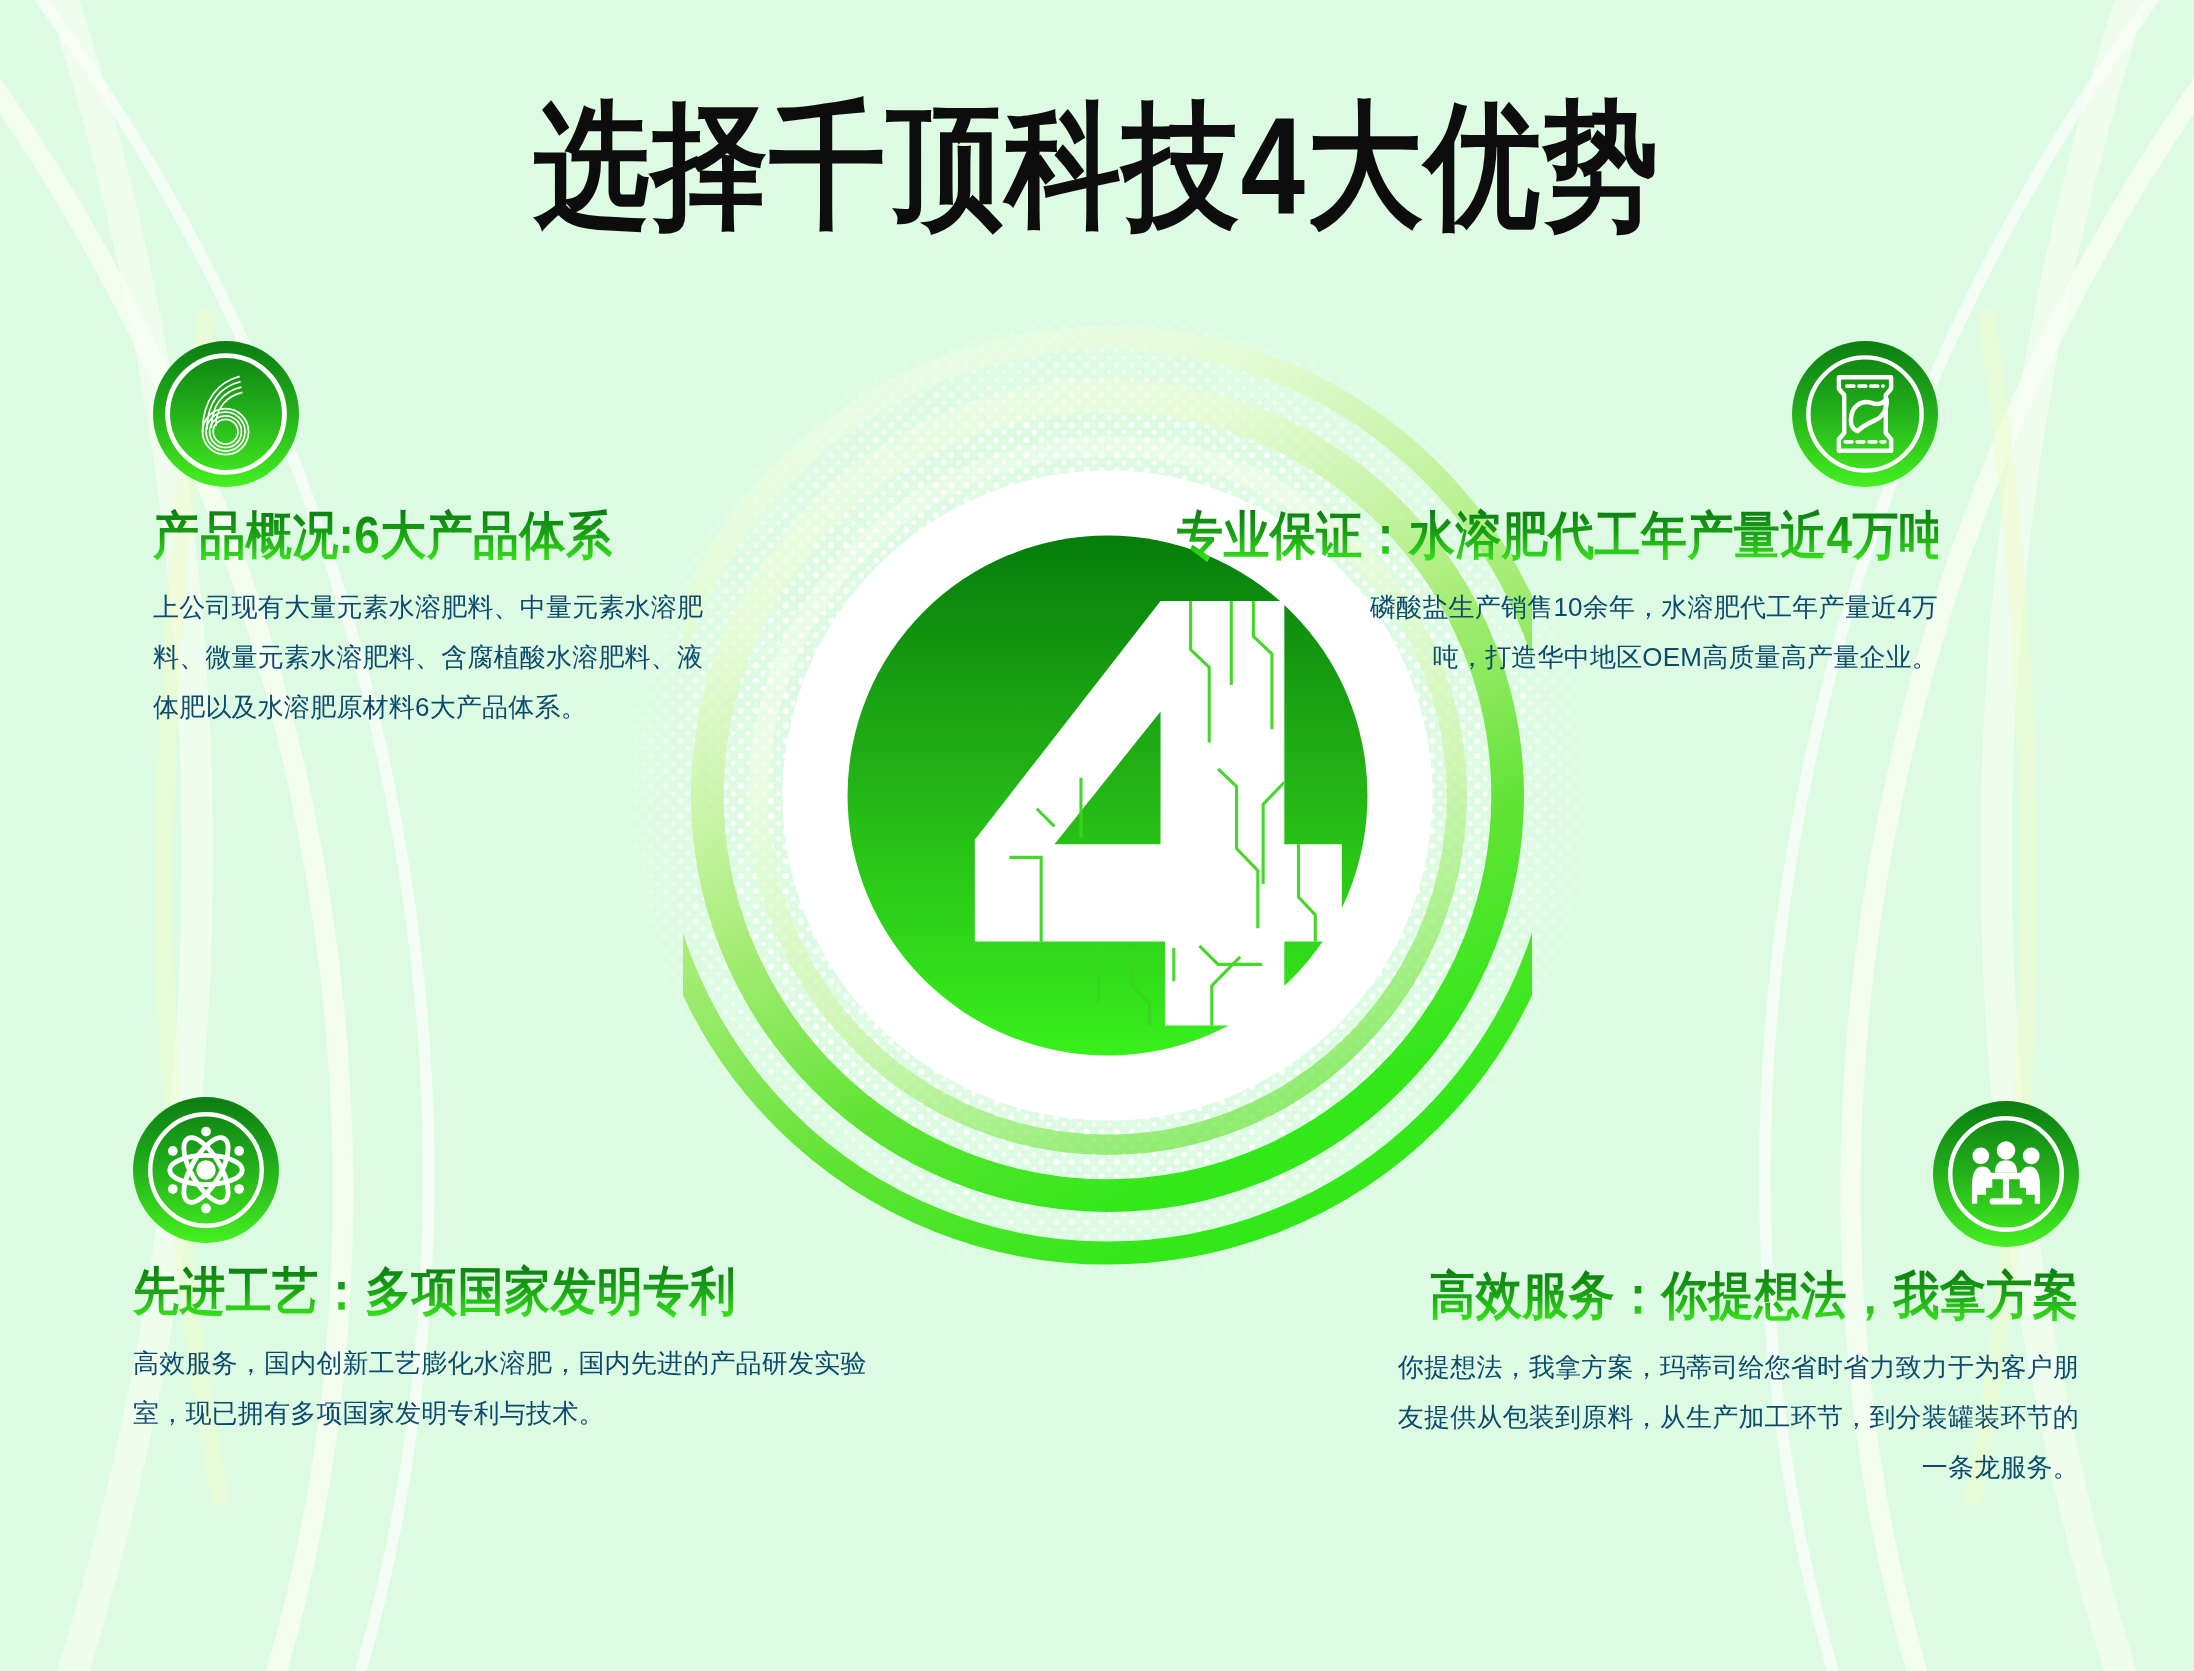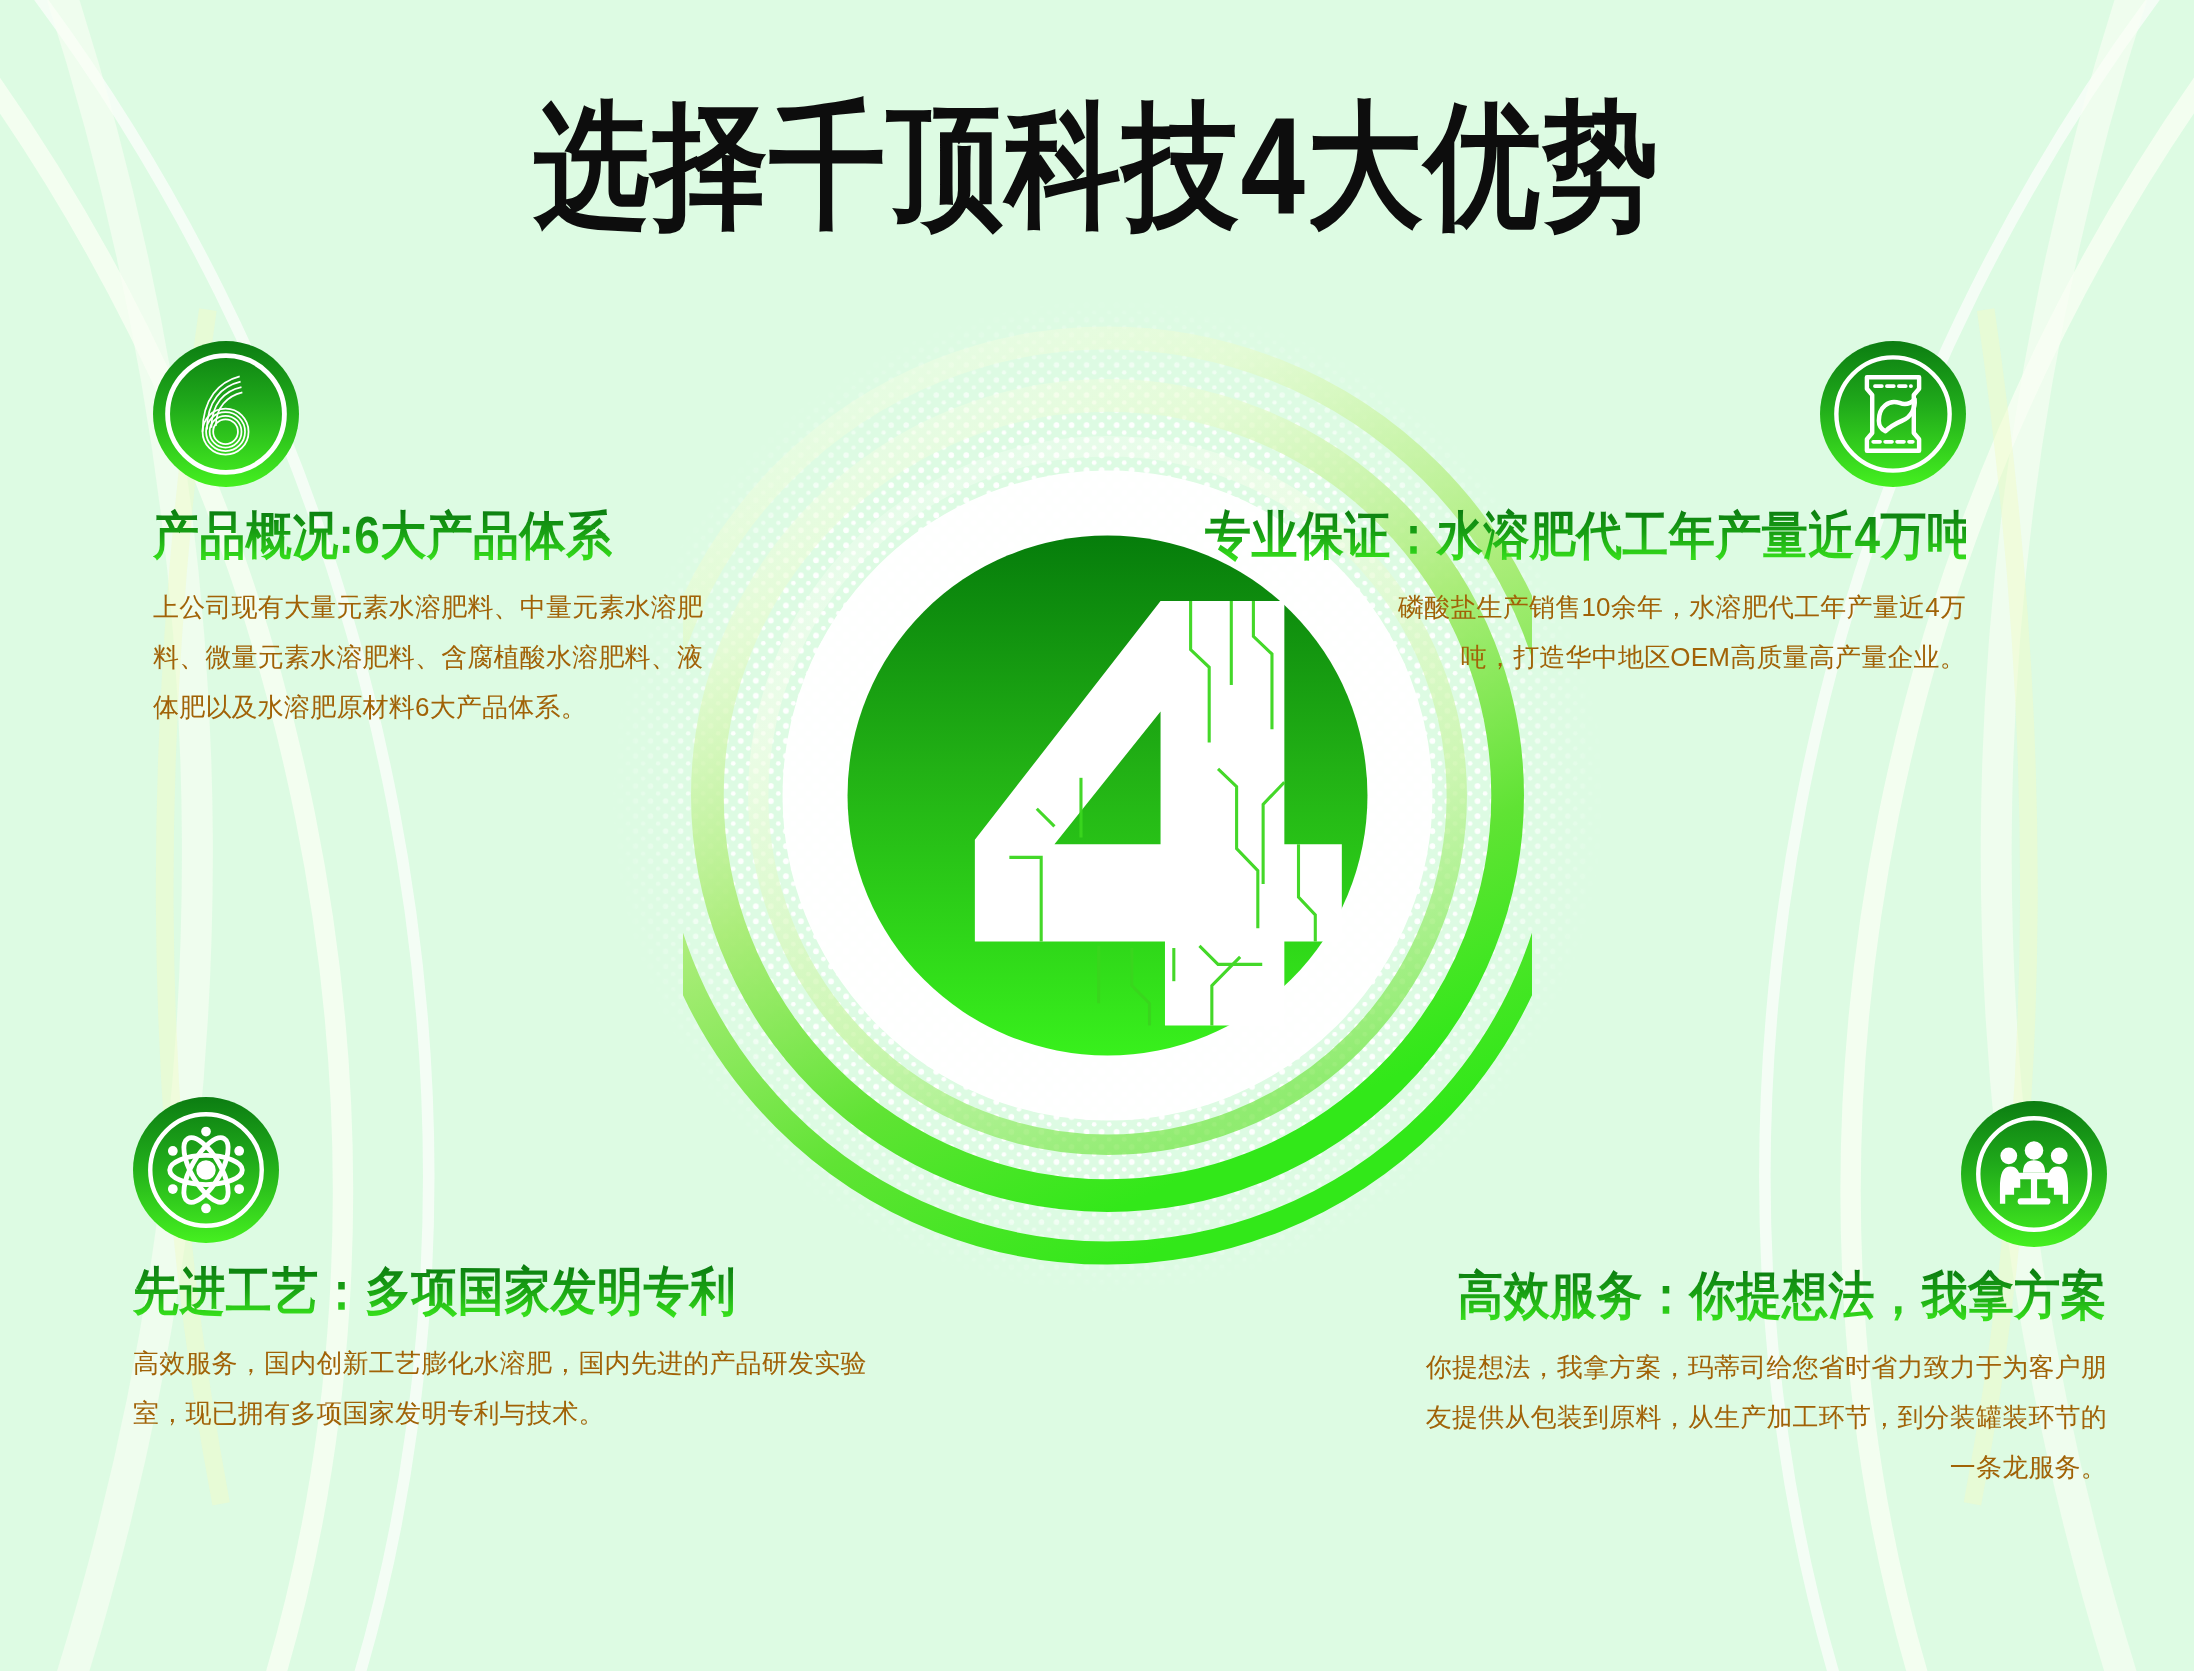"专业保证：水溶肥代工年产量近4万吨" .q-tr, .q-br { margin-left: 28px -> none }
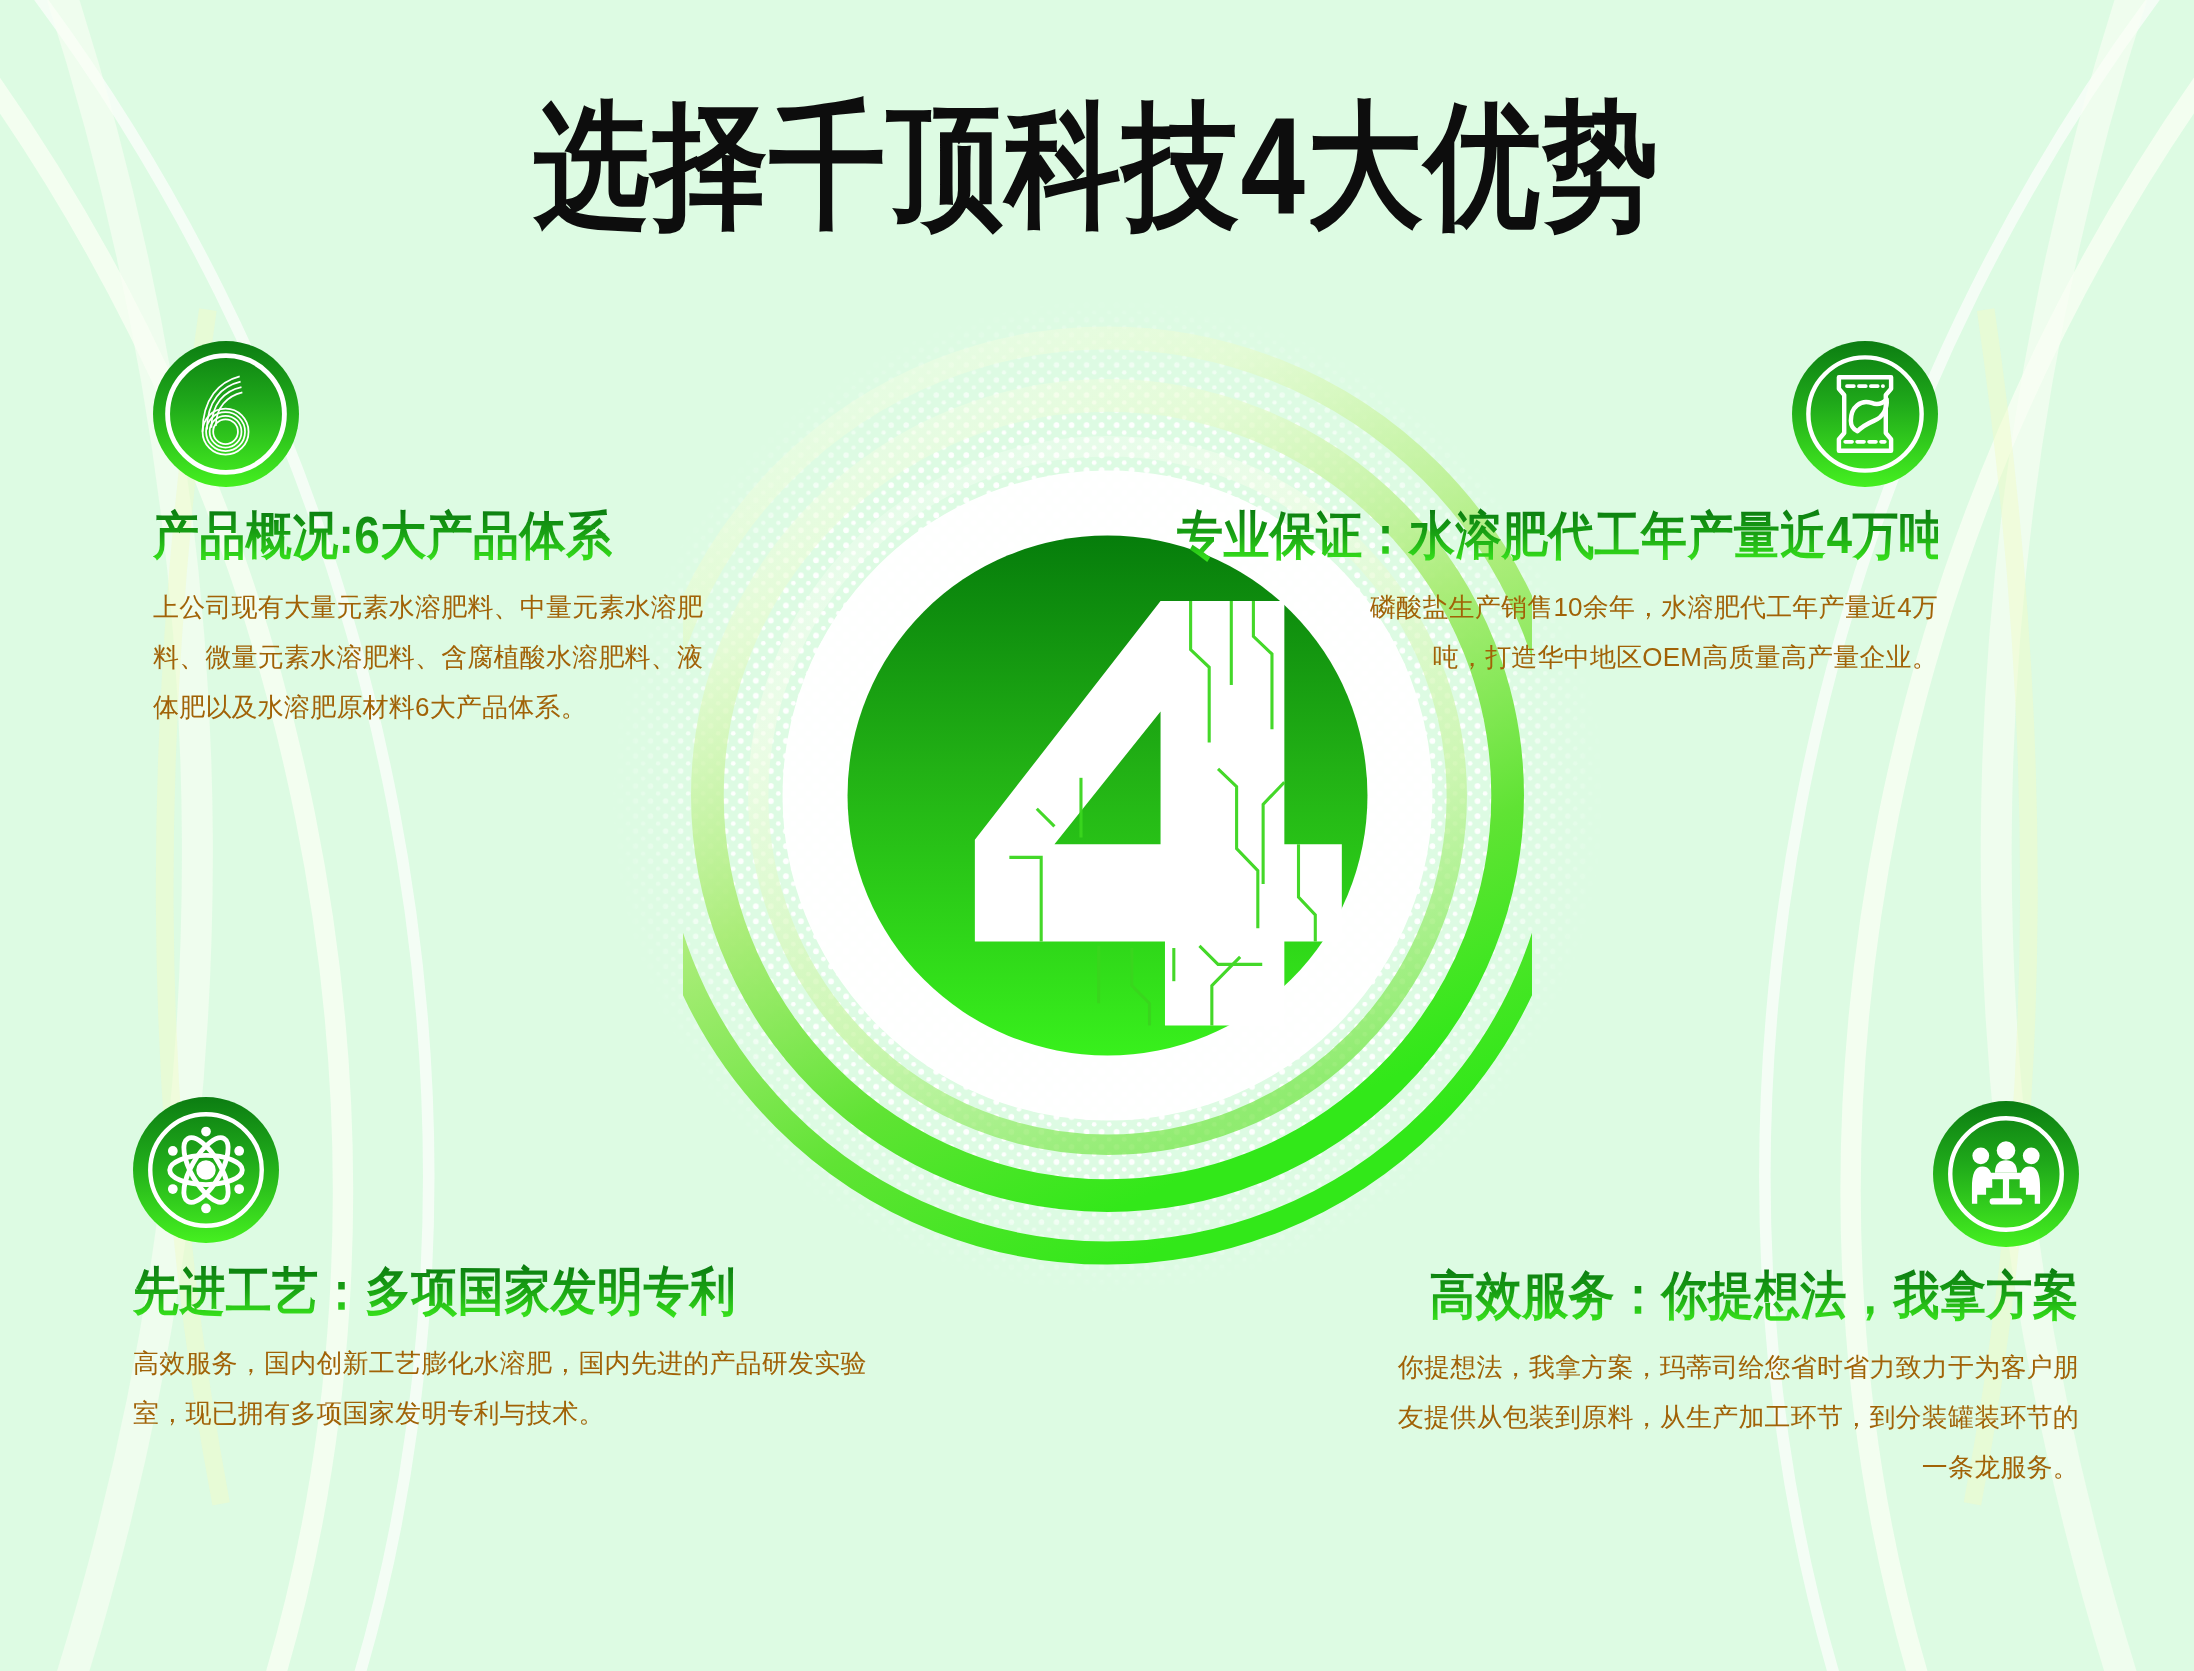"上公司现有大量元素水溶肥料、中量元素水溶肥料、微量元素水溶肥料、含腐植酸水溶肥料" .body-txt { color: #a16207 -> #0c4a6e }
